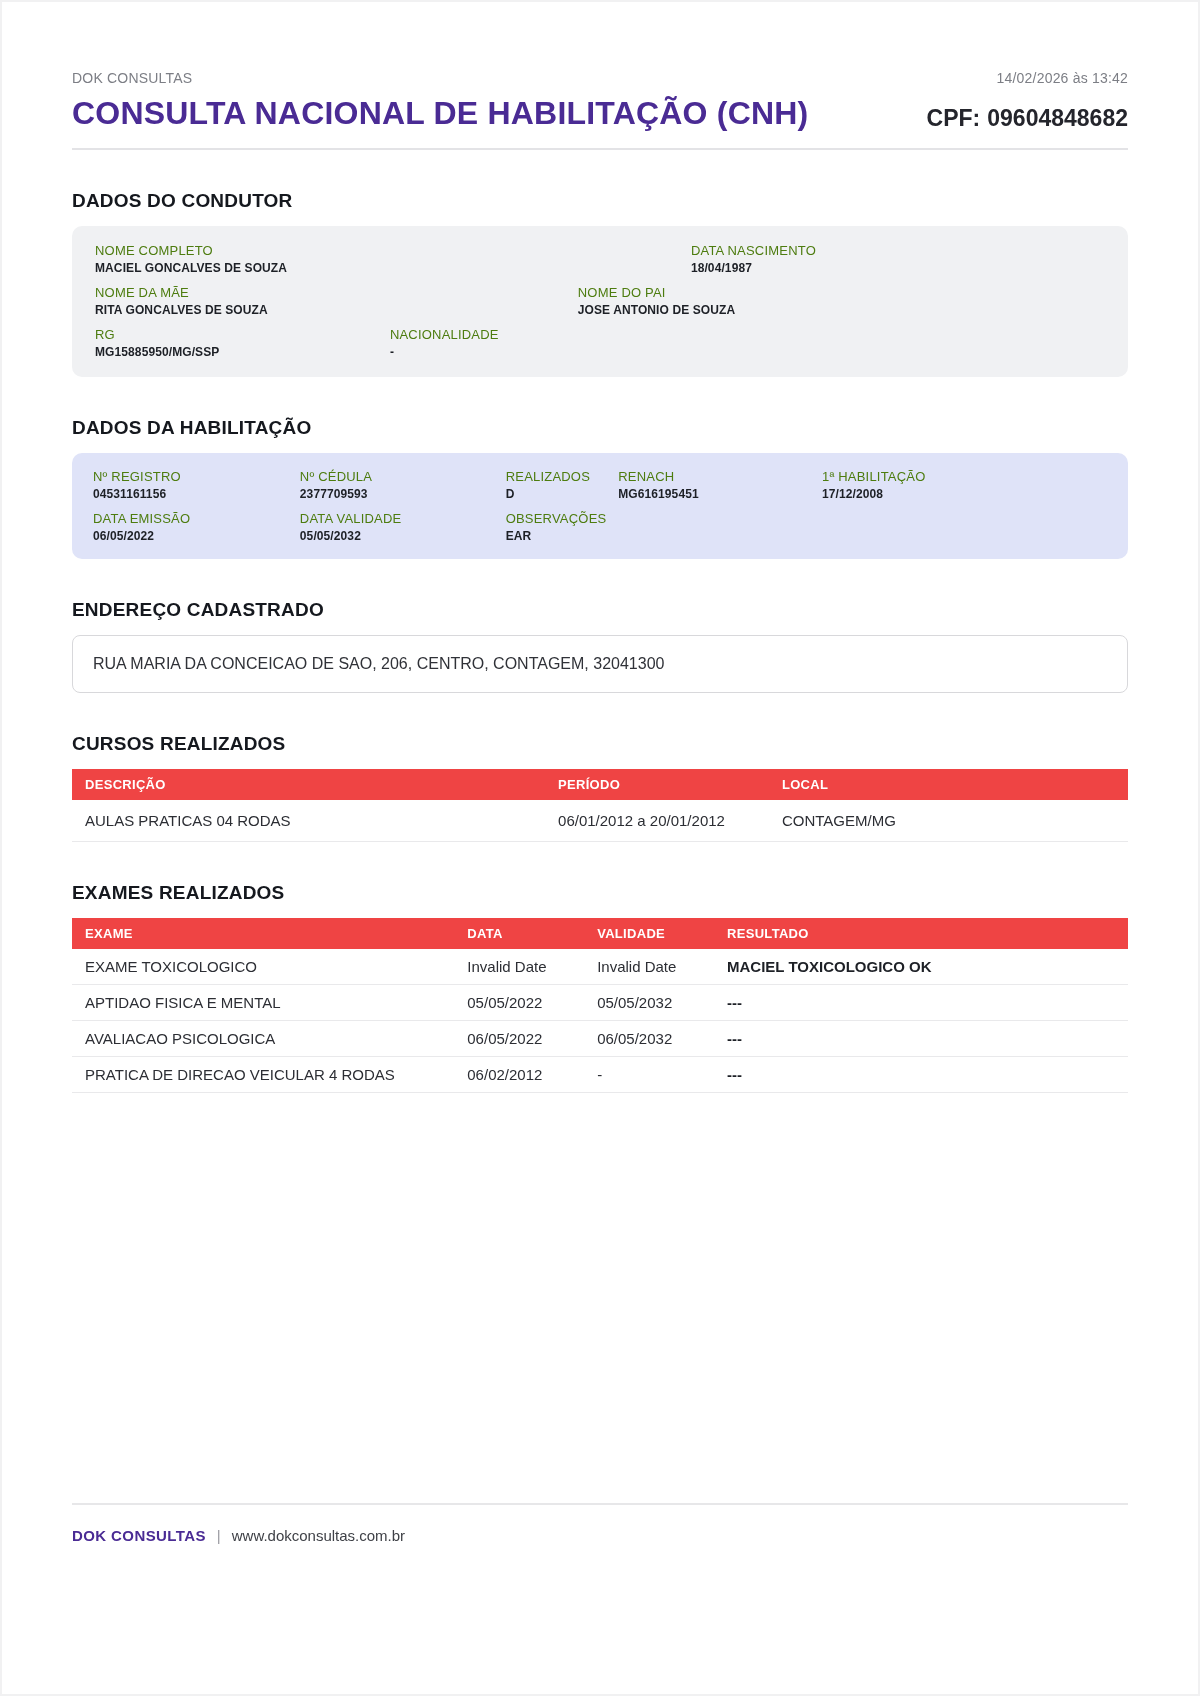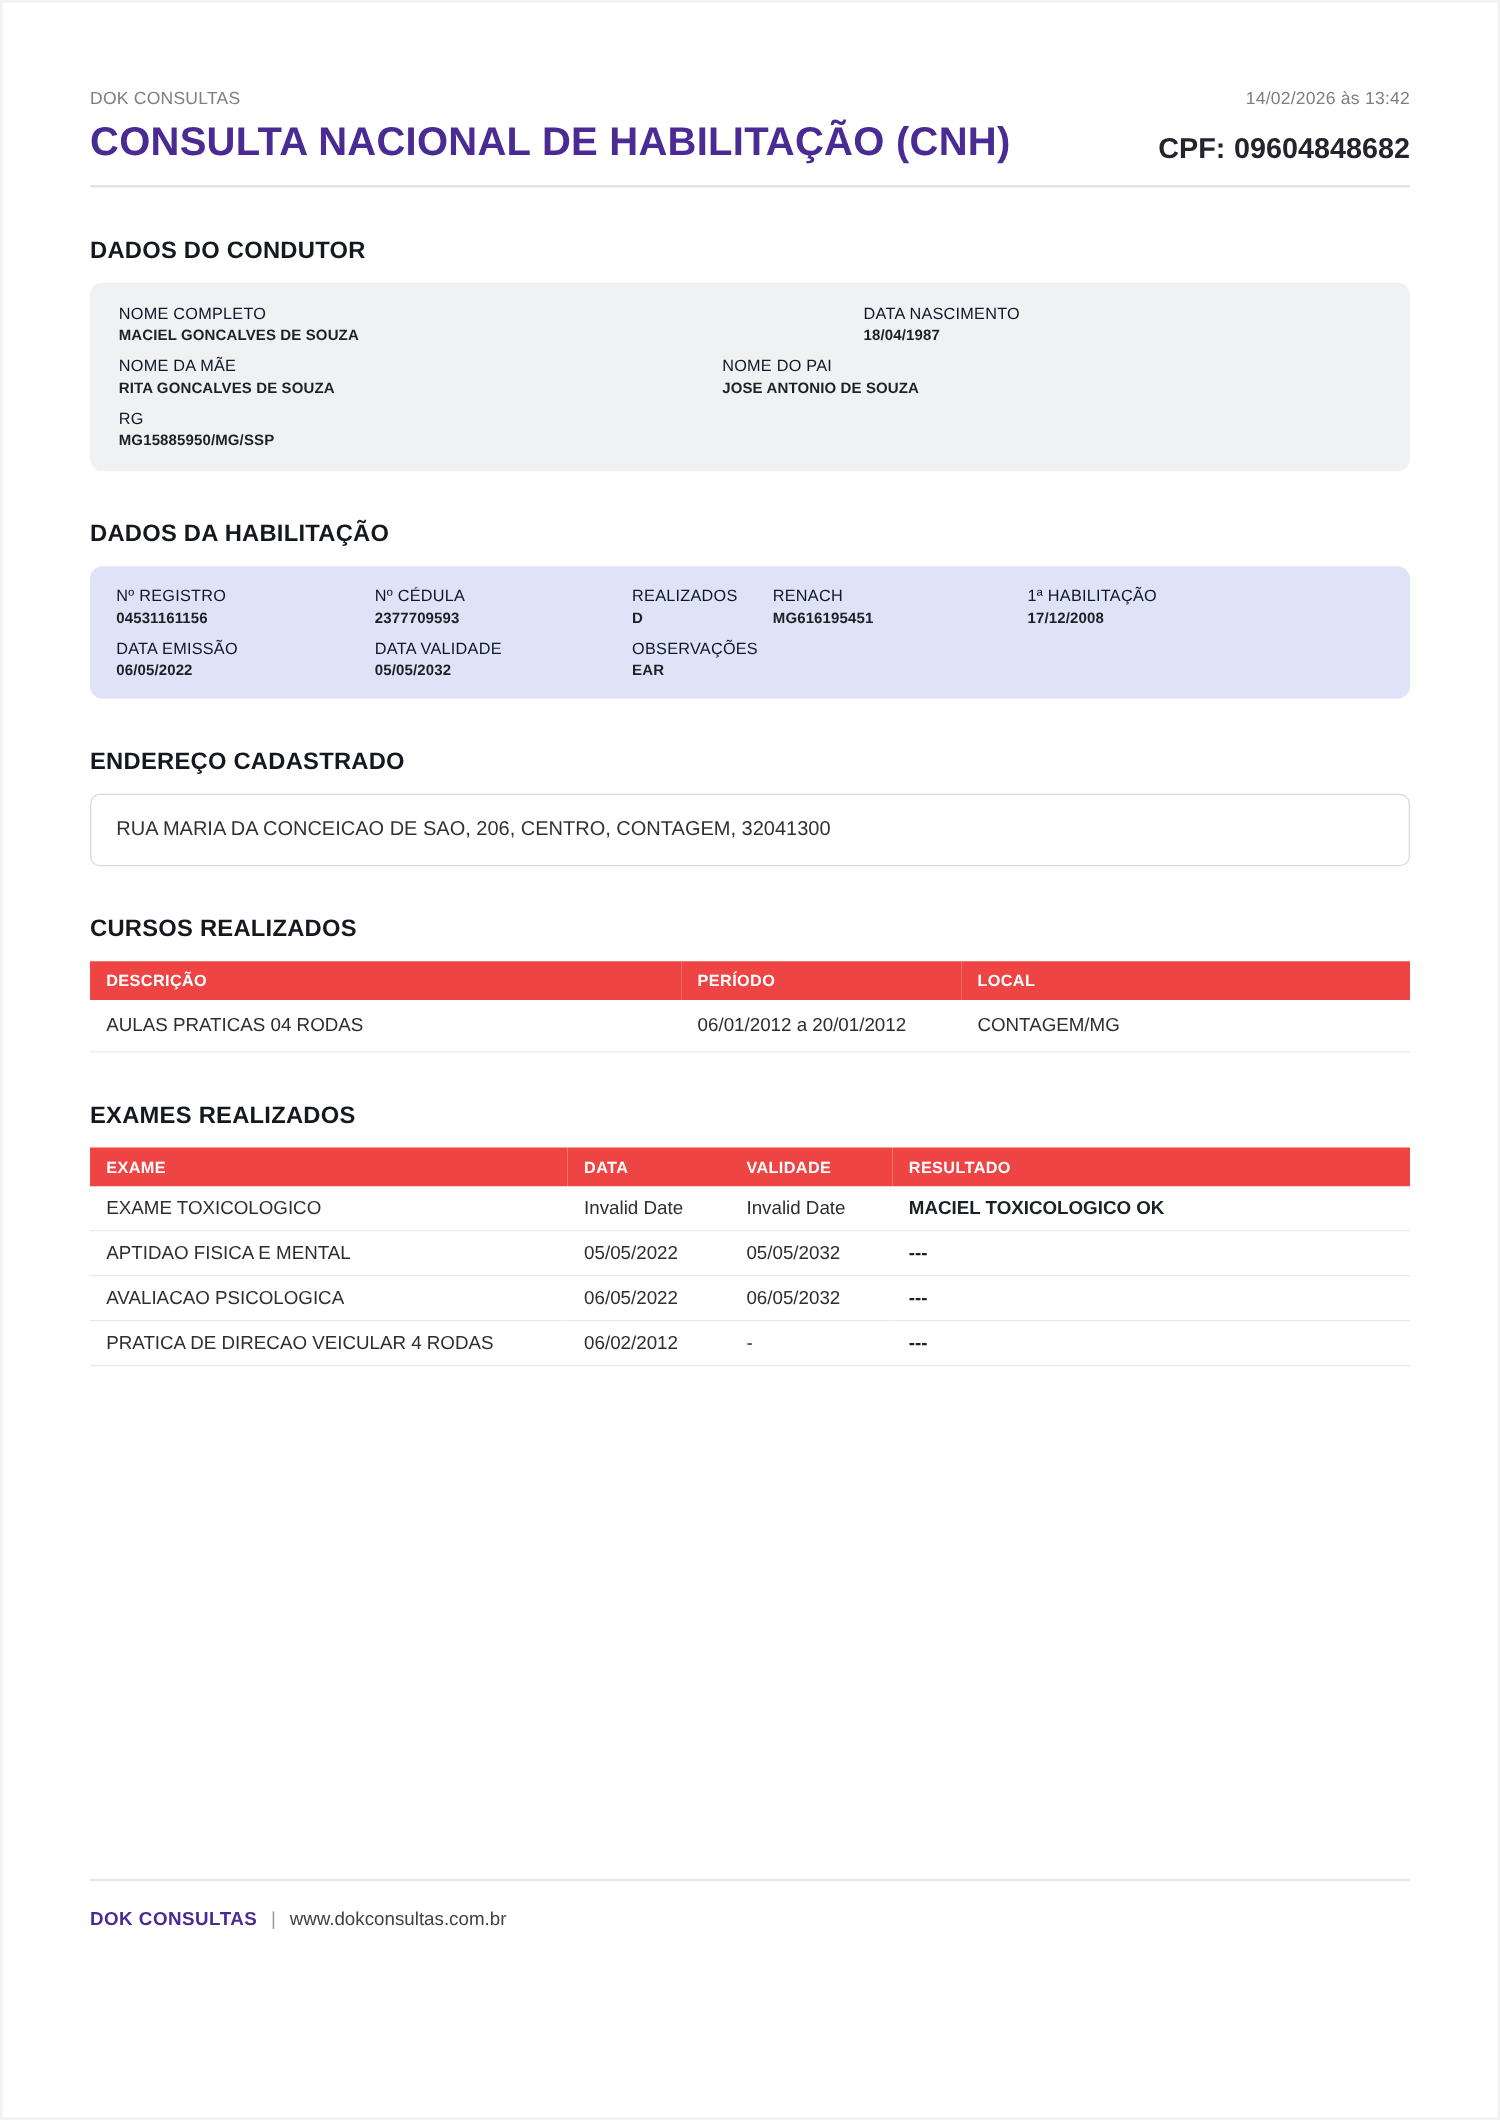"NOME COMPLETO" .flabel { color: #0f172a -> #4d7c0f }
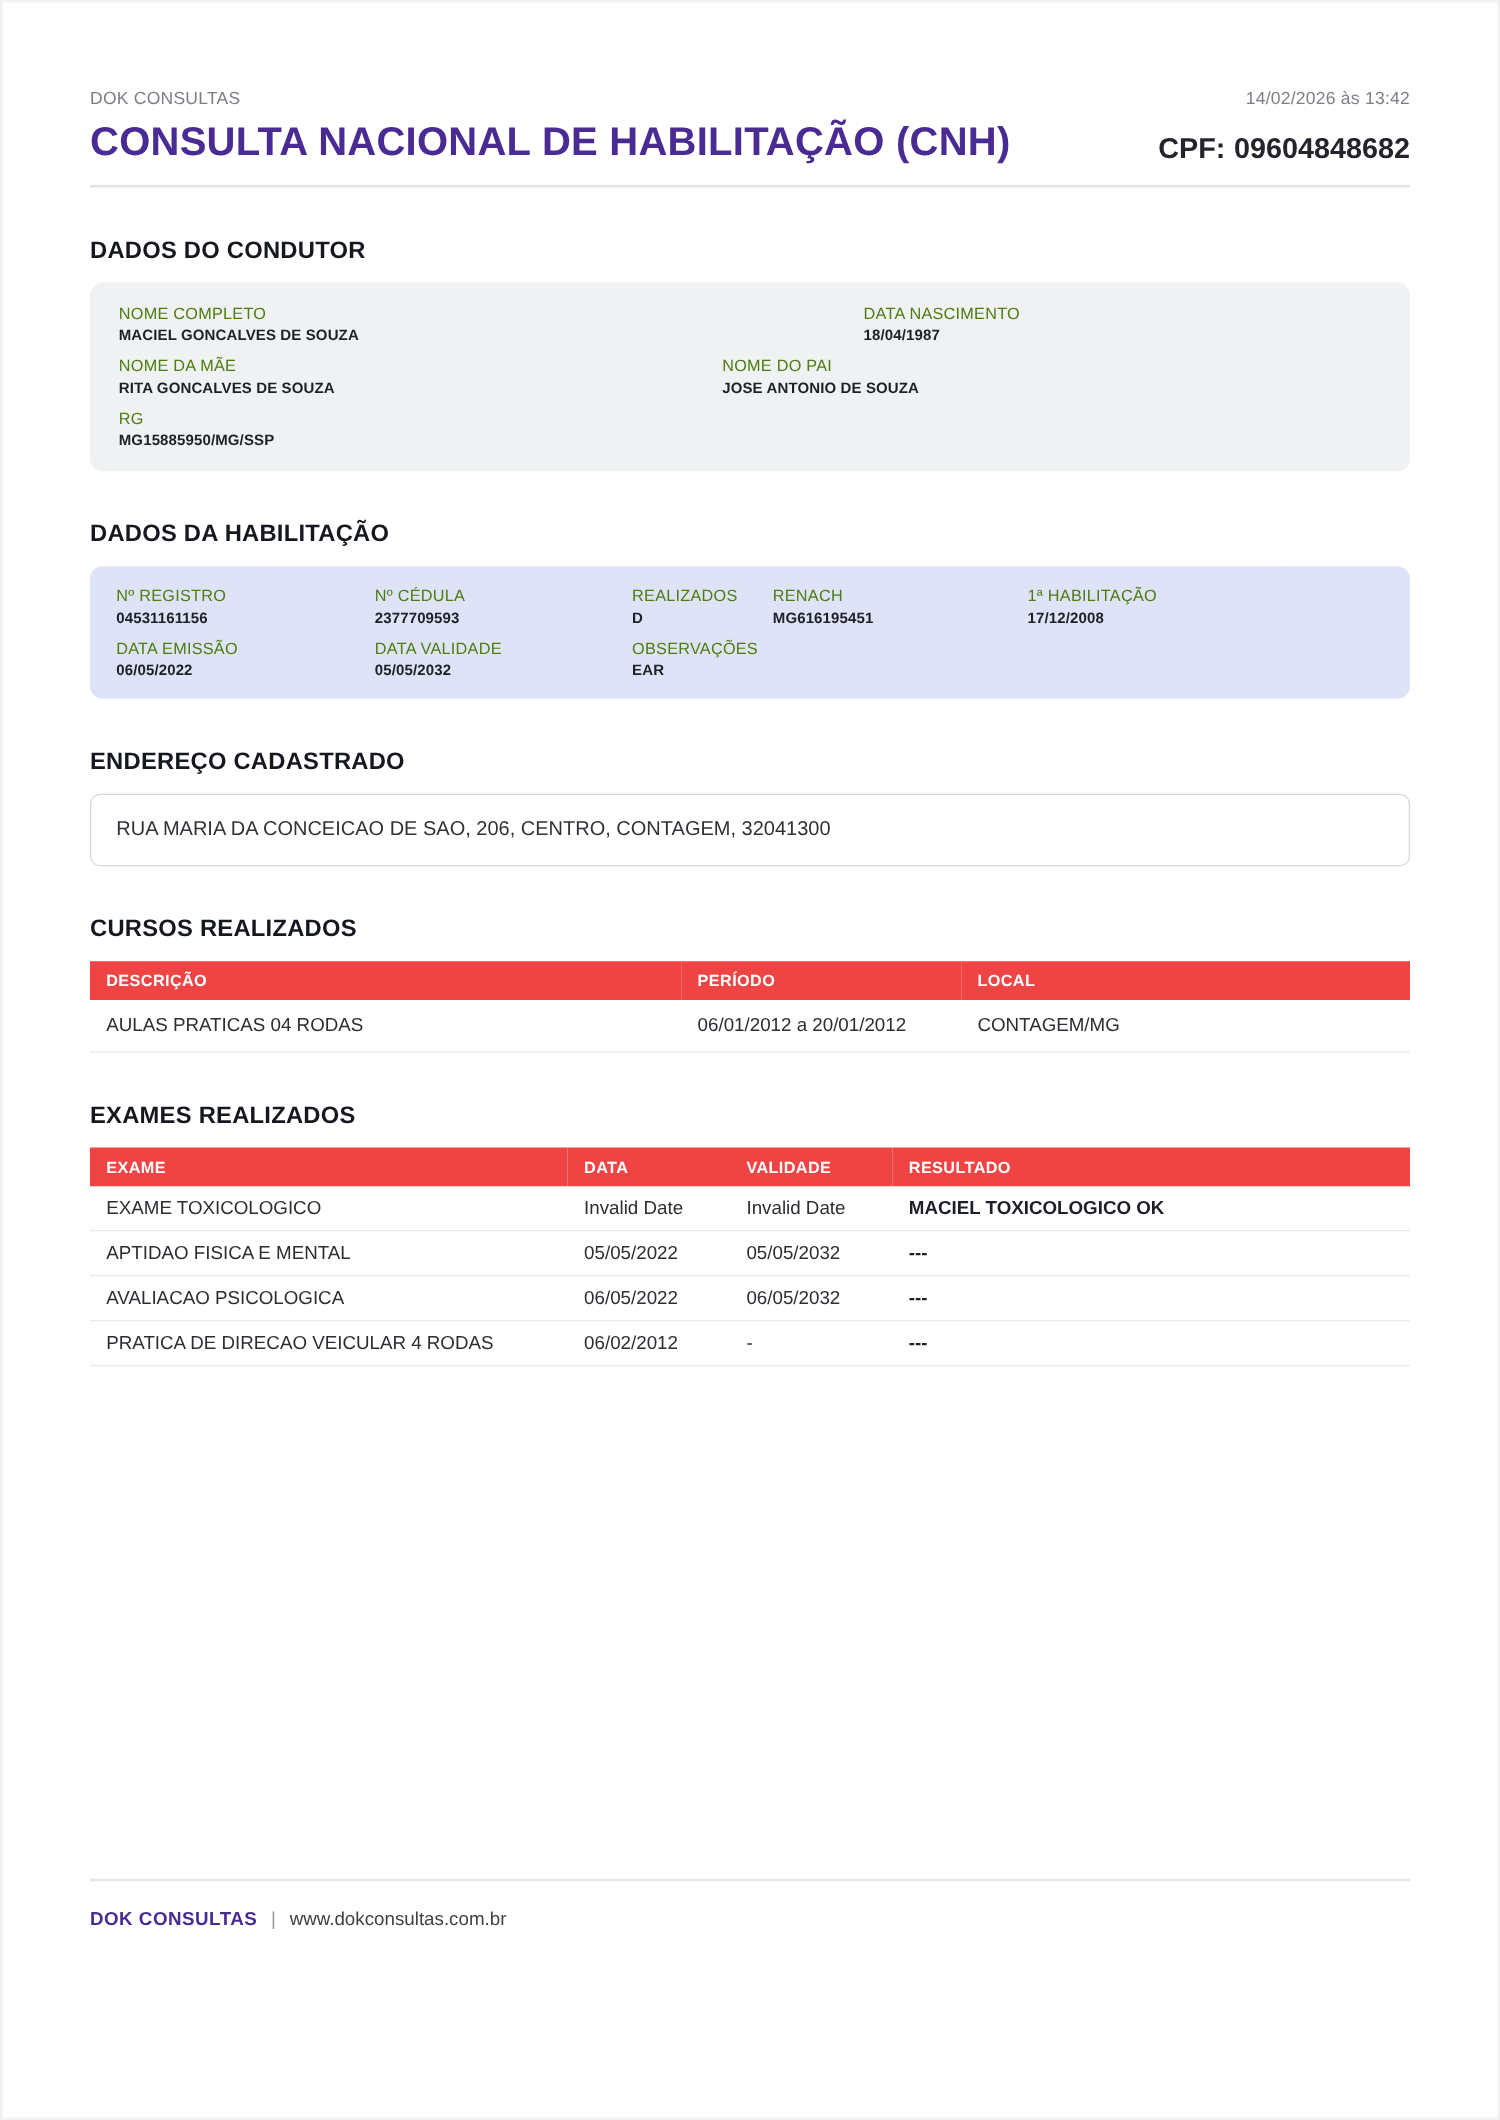"NACIONALIDADE" div.field { html: none -> <div> <span>NACIONALIDADE</span> <span>-</span> </div> }
